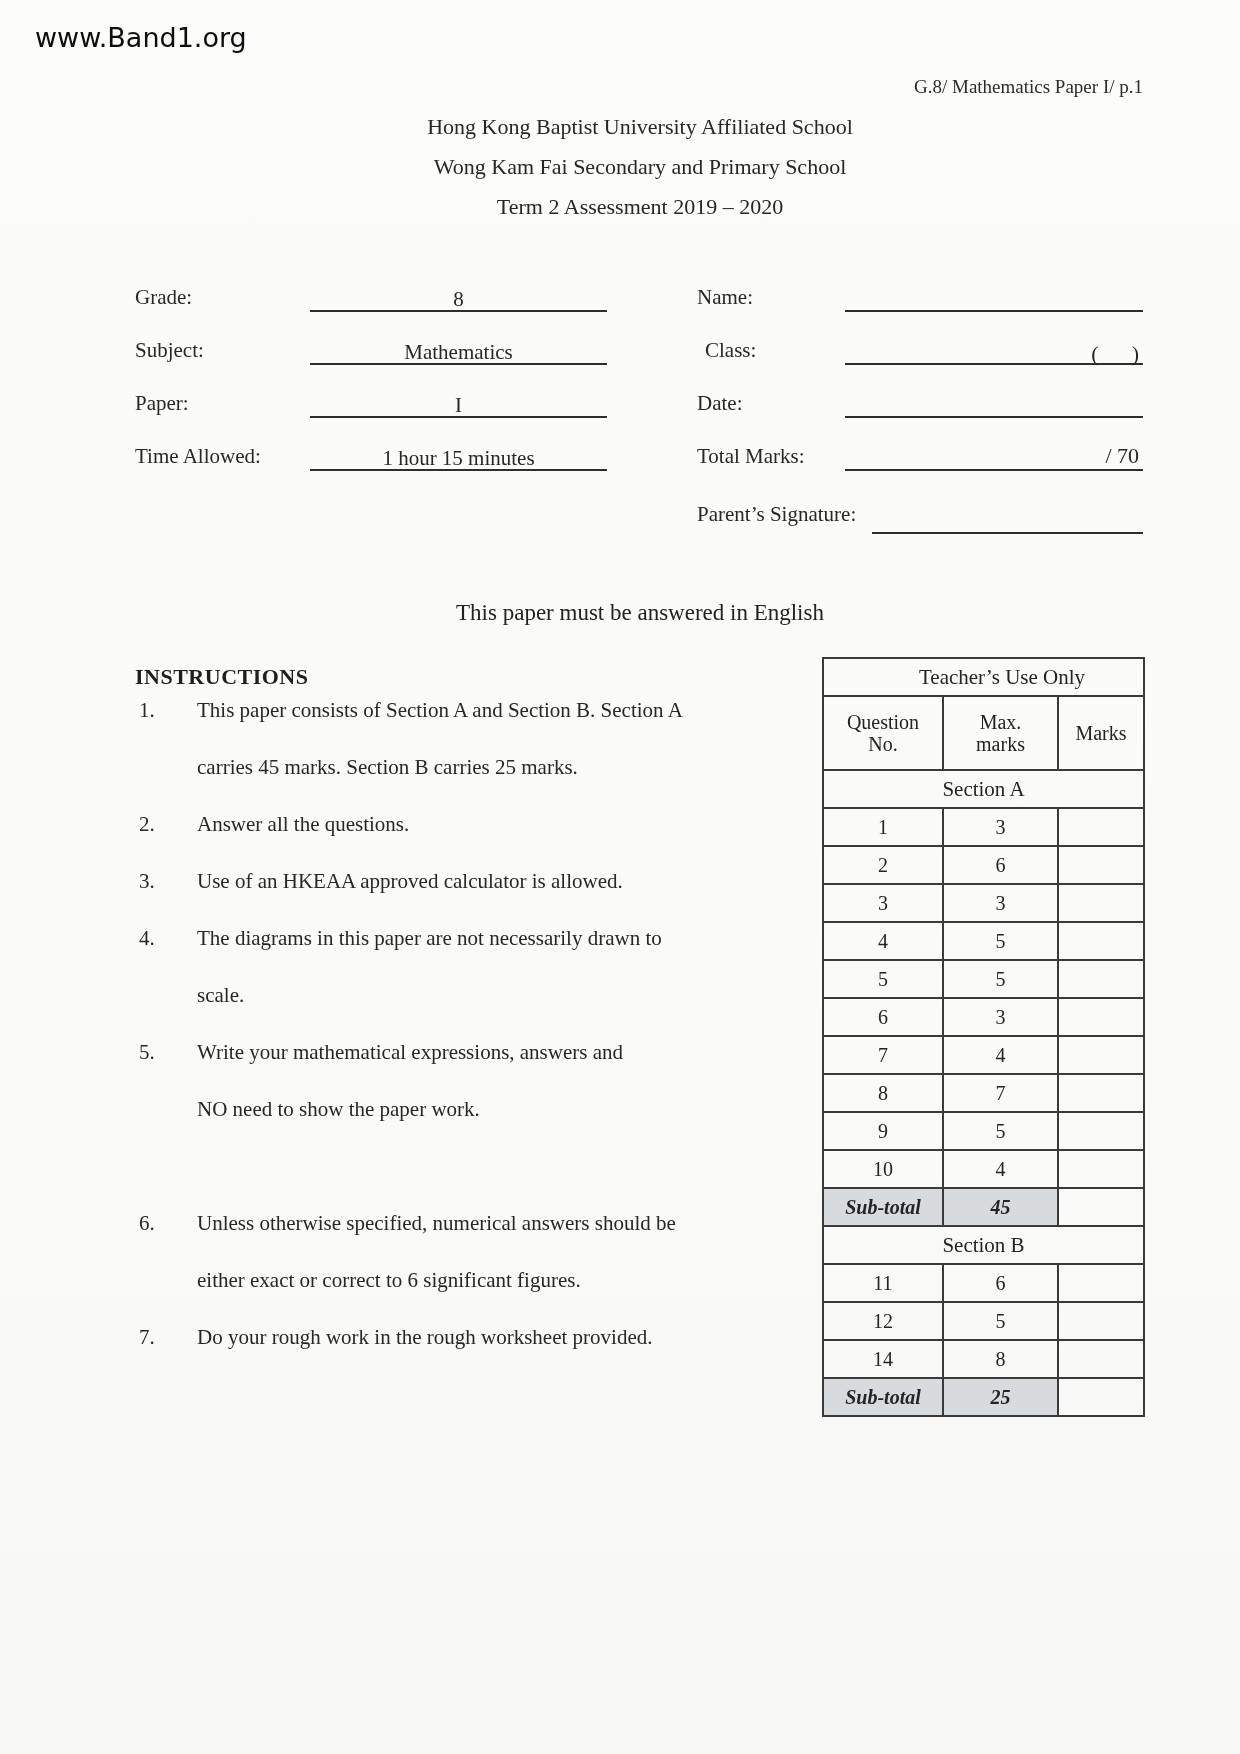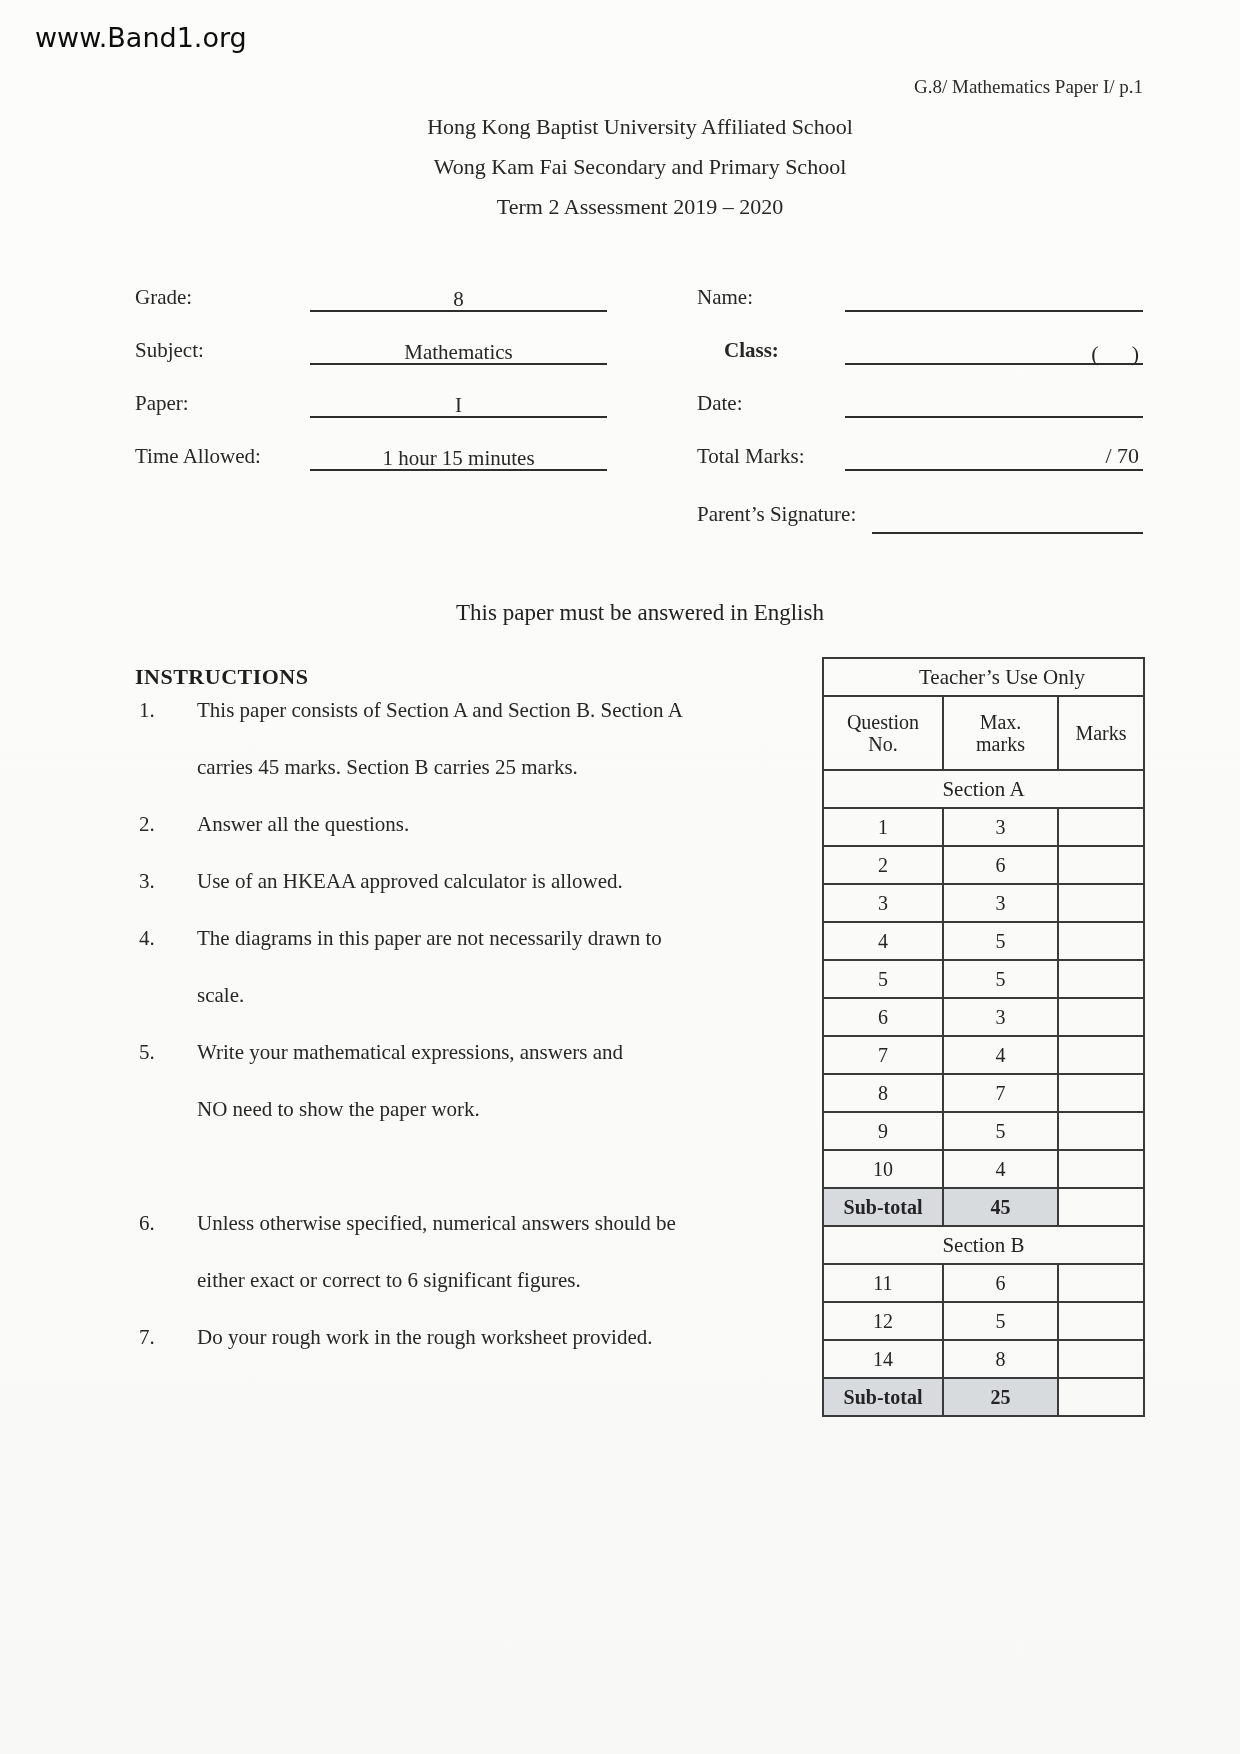"Class:" div.abs { font-weight: bold -> none; left: 724px -> 705px }
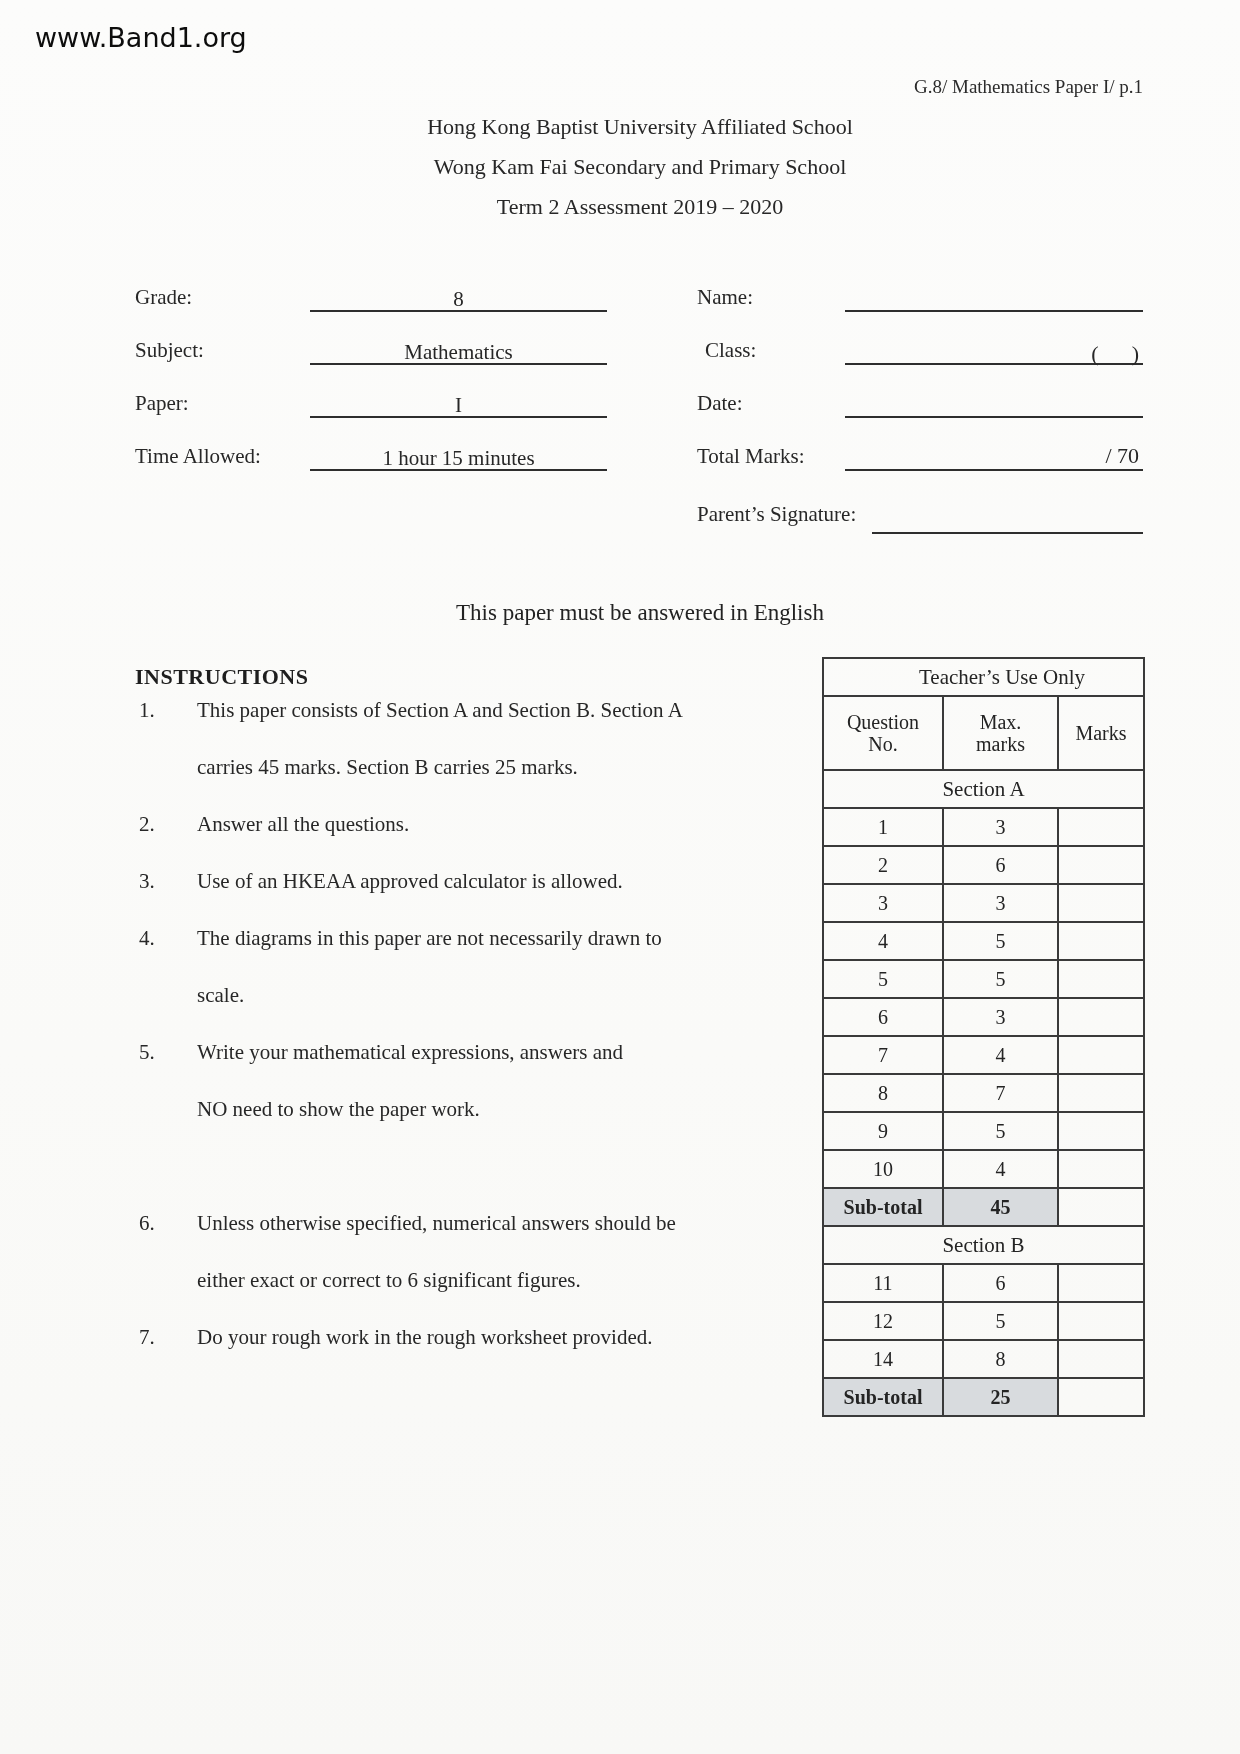"Sub-total" td.shade { font-style: none -> italic }
